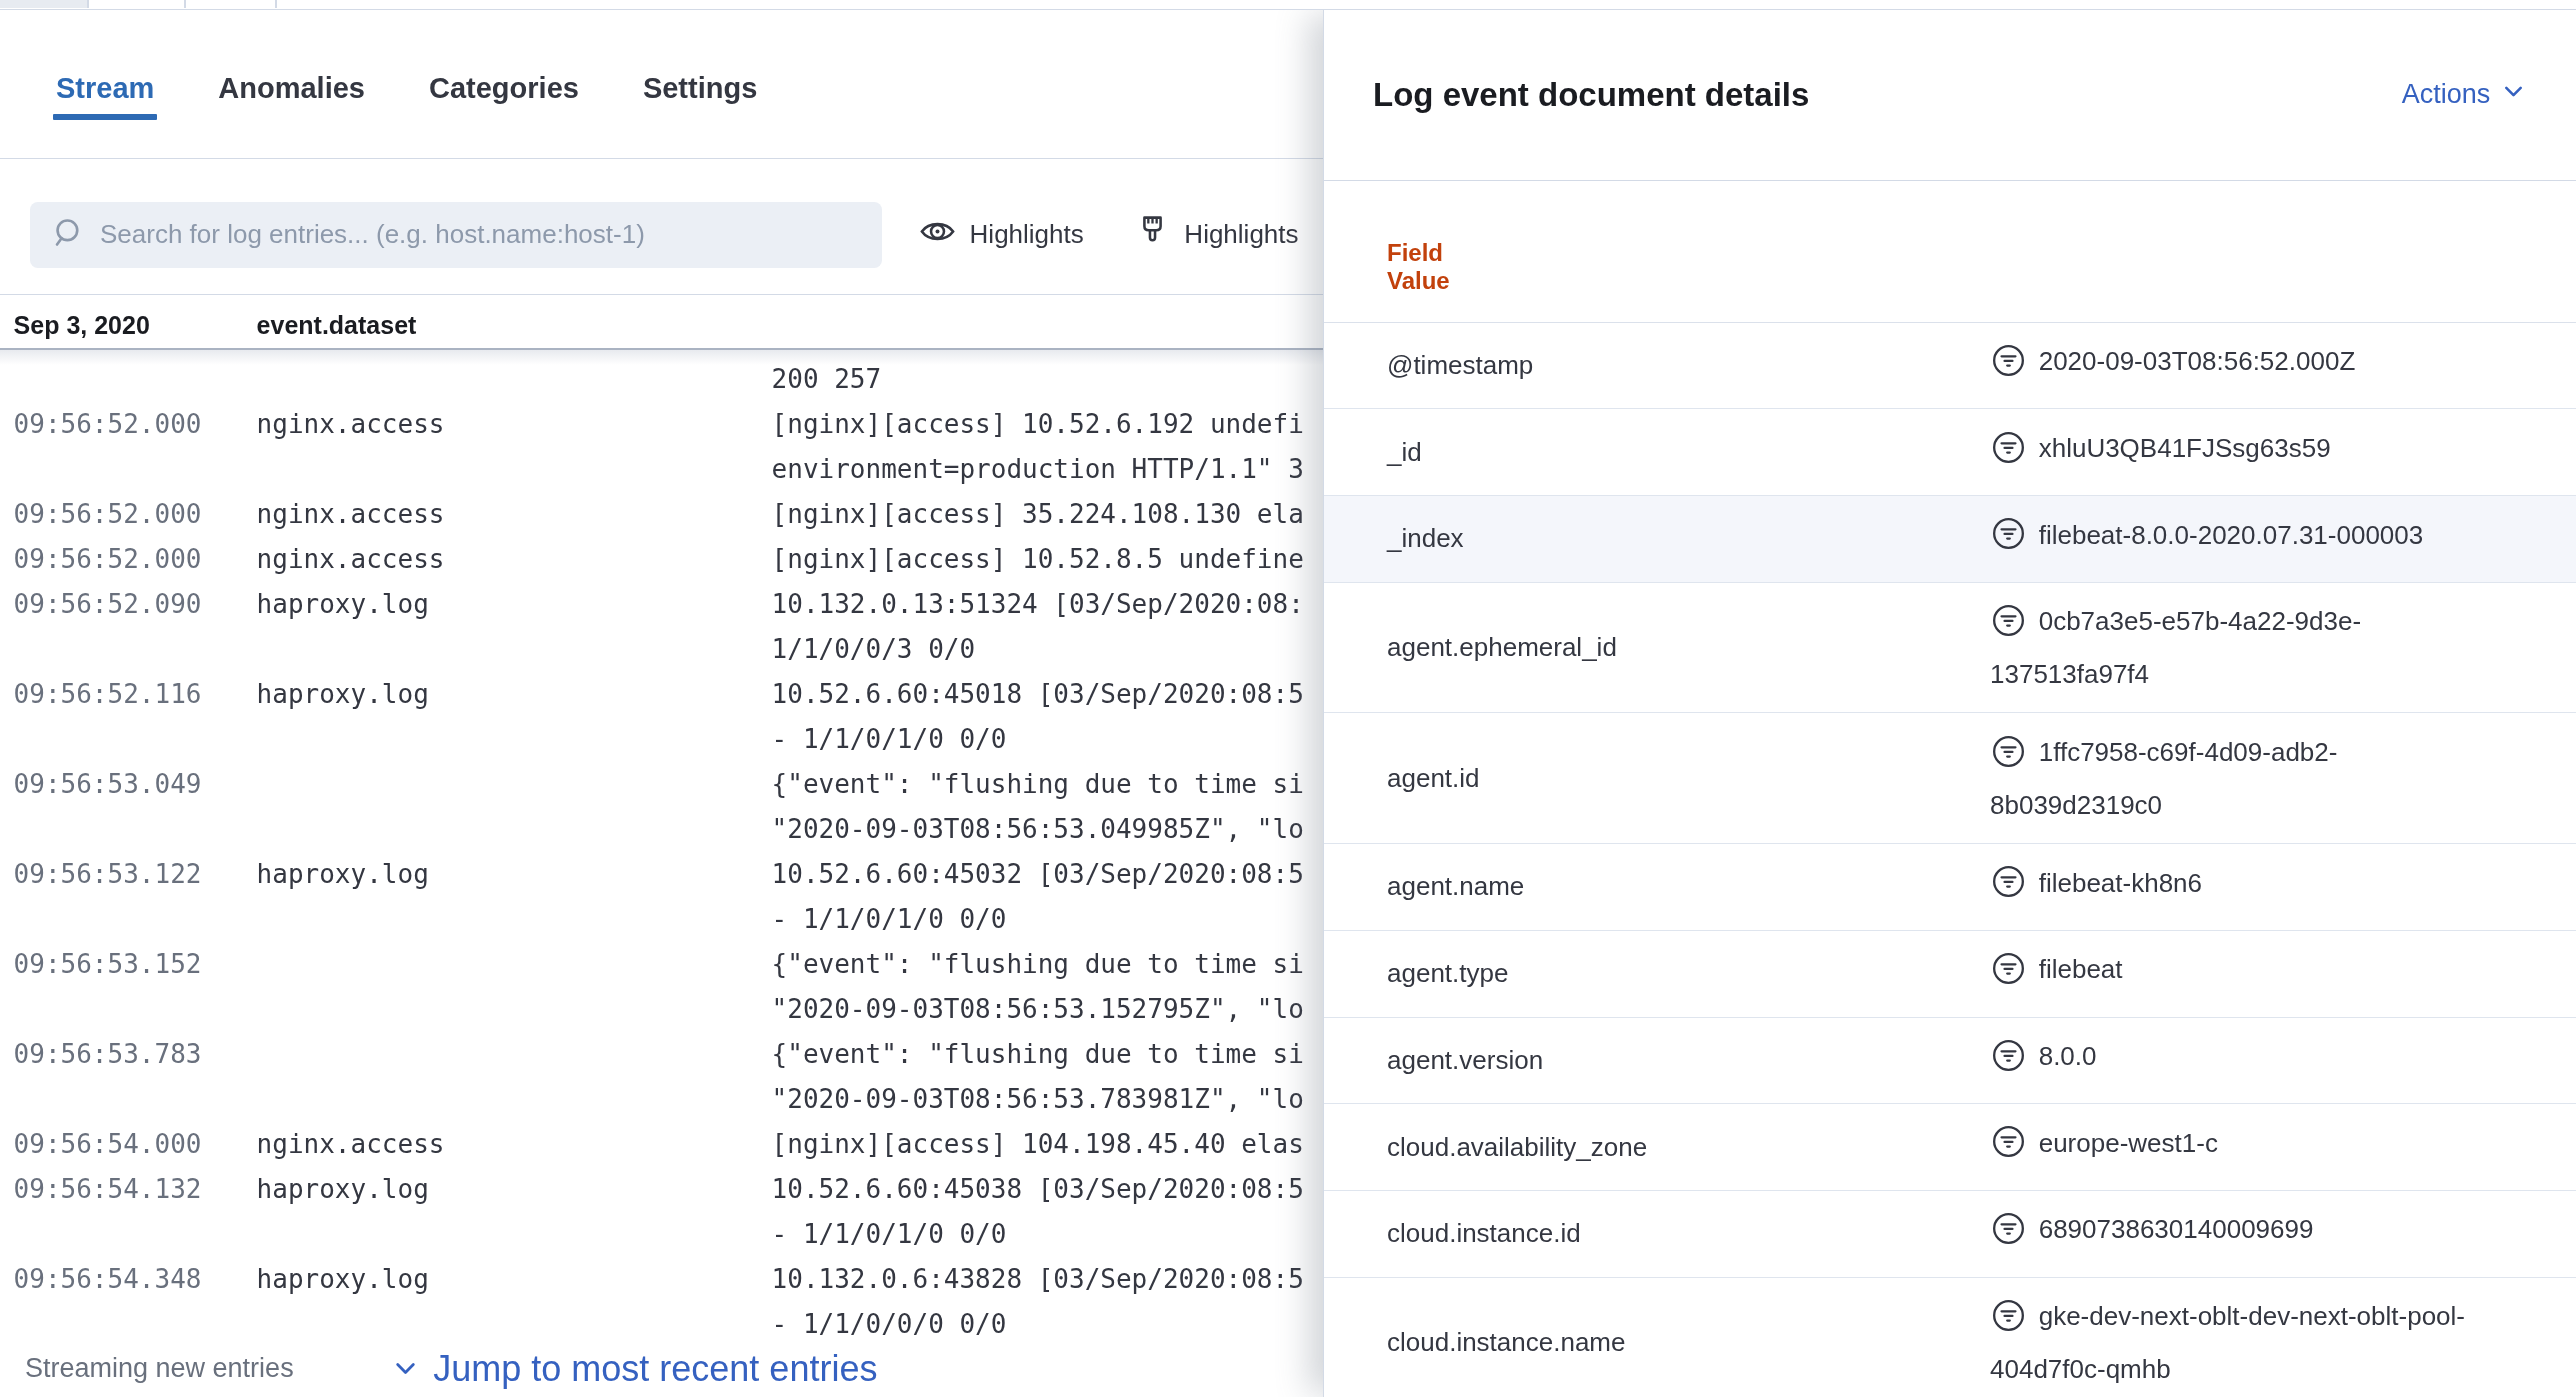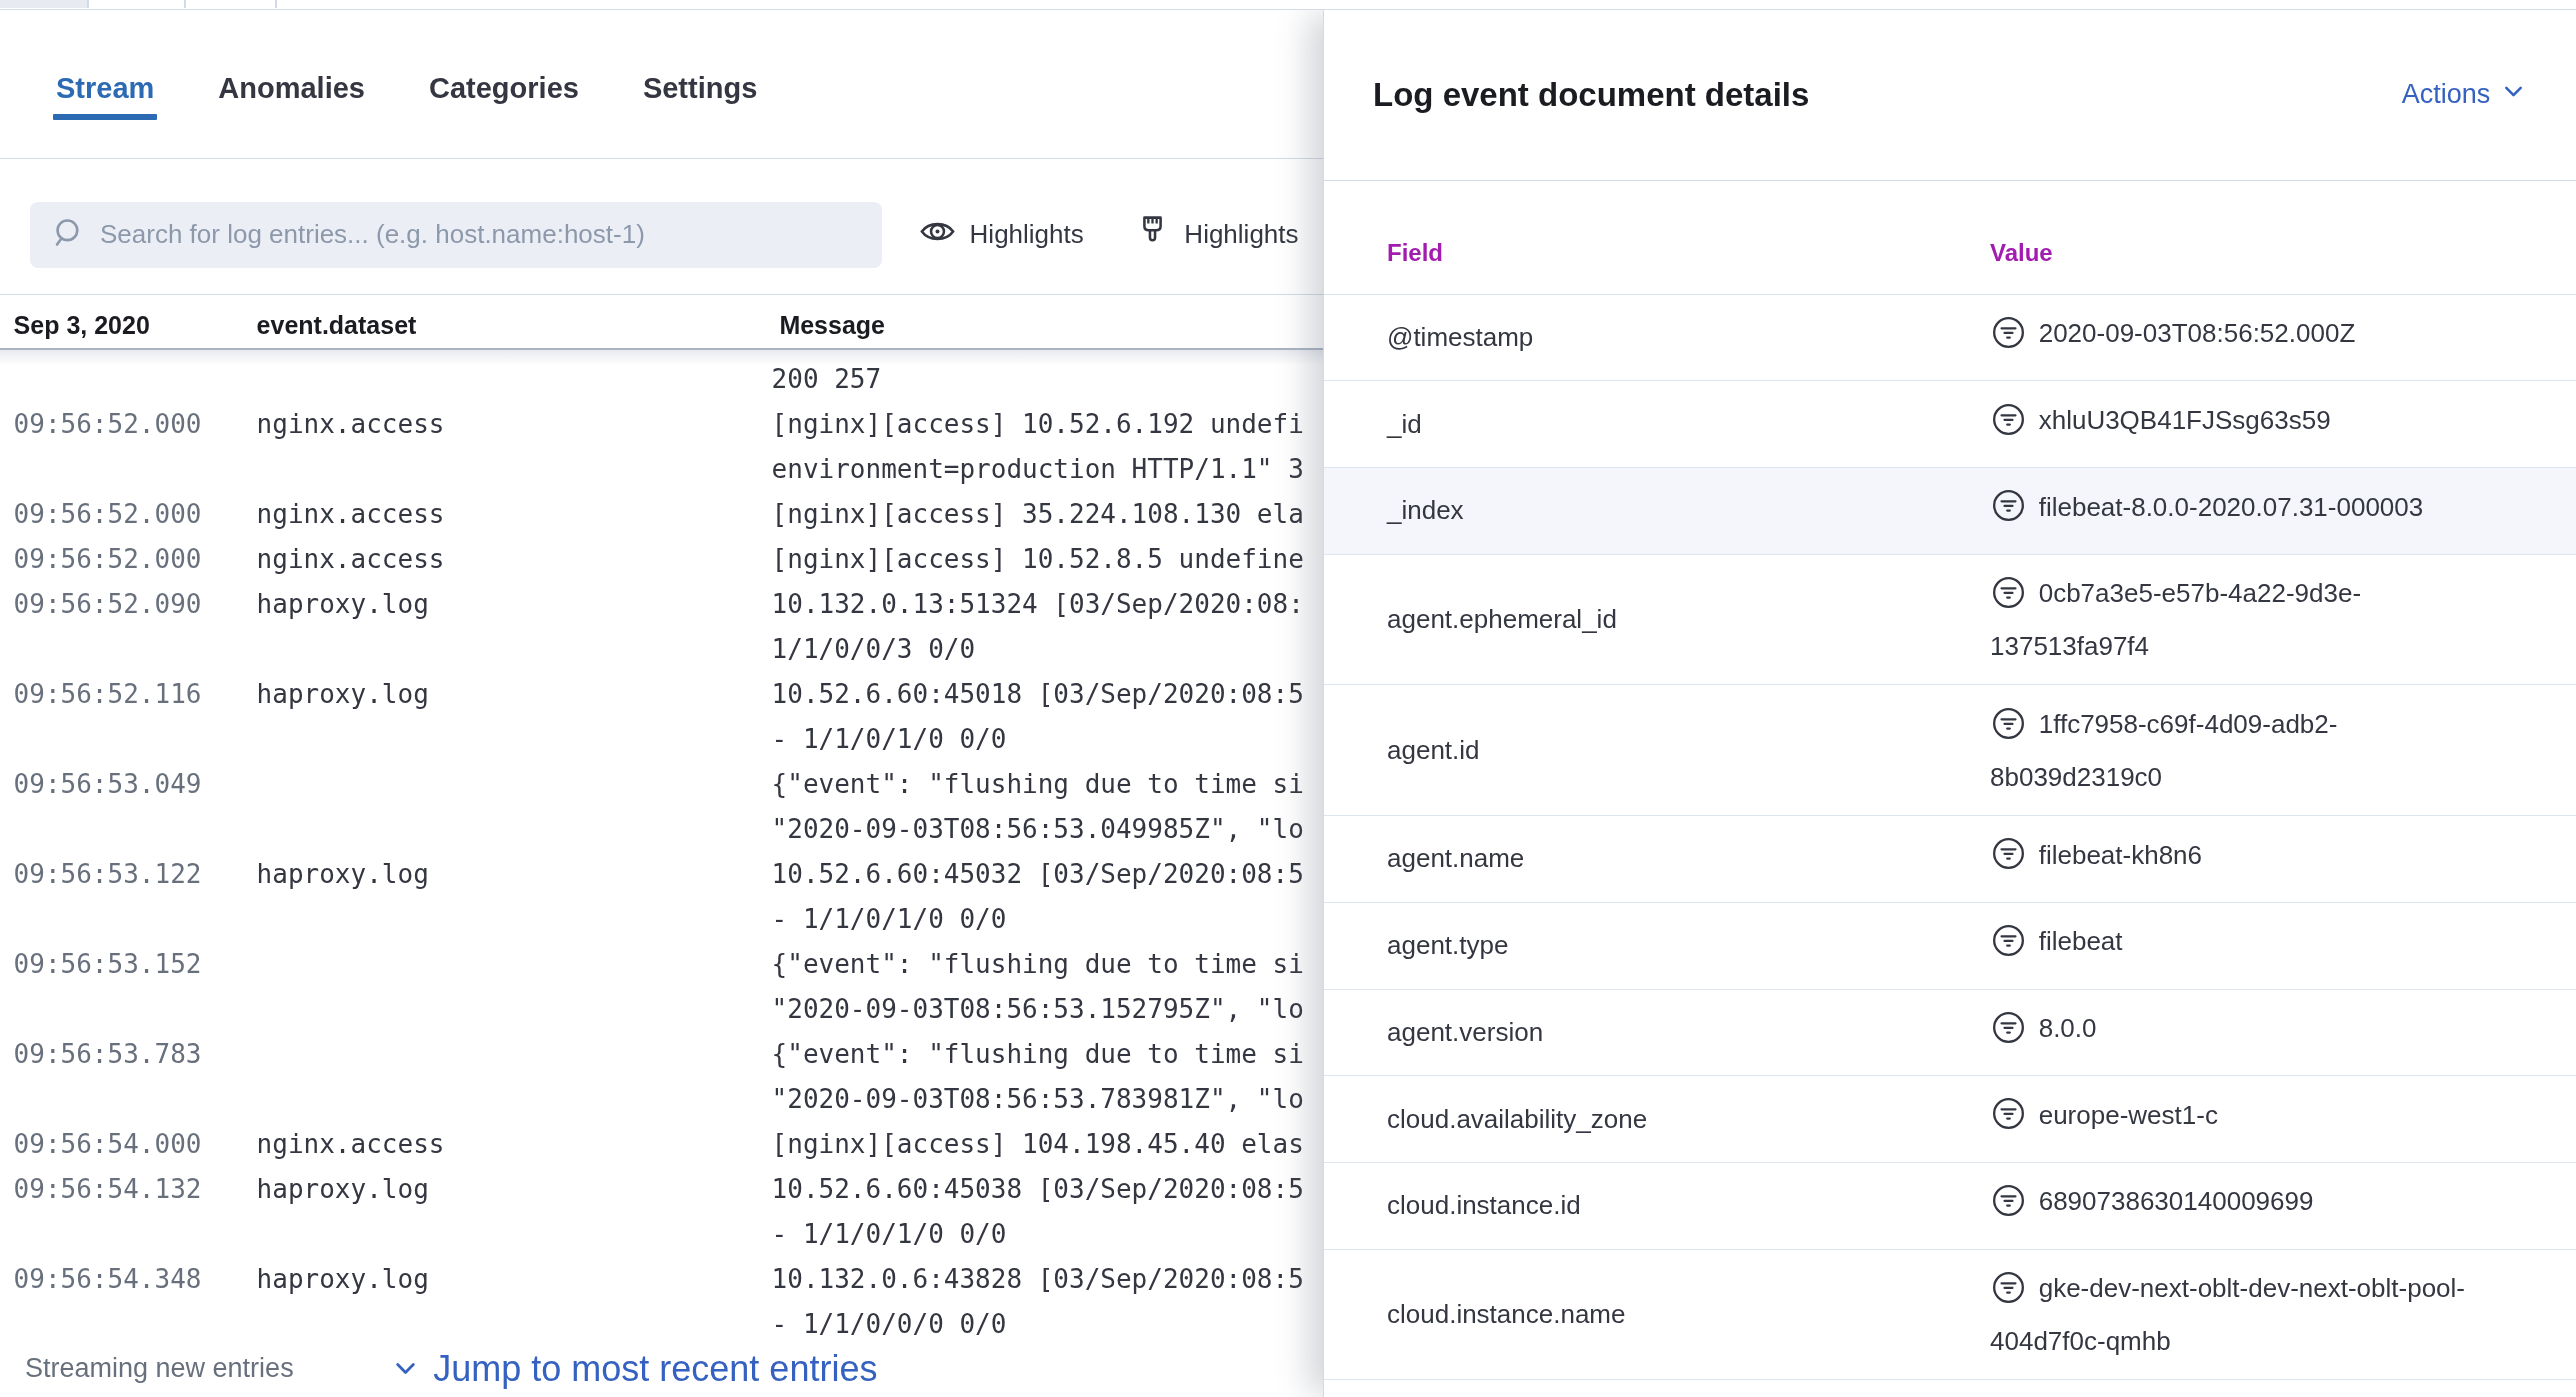"Field" .fly-table-header { color: #a21caf -> #c2410c; flex-direction: none -> column }
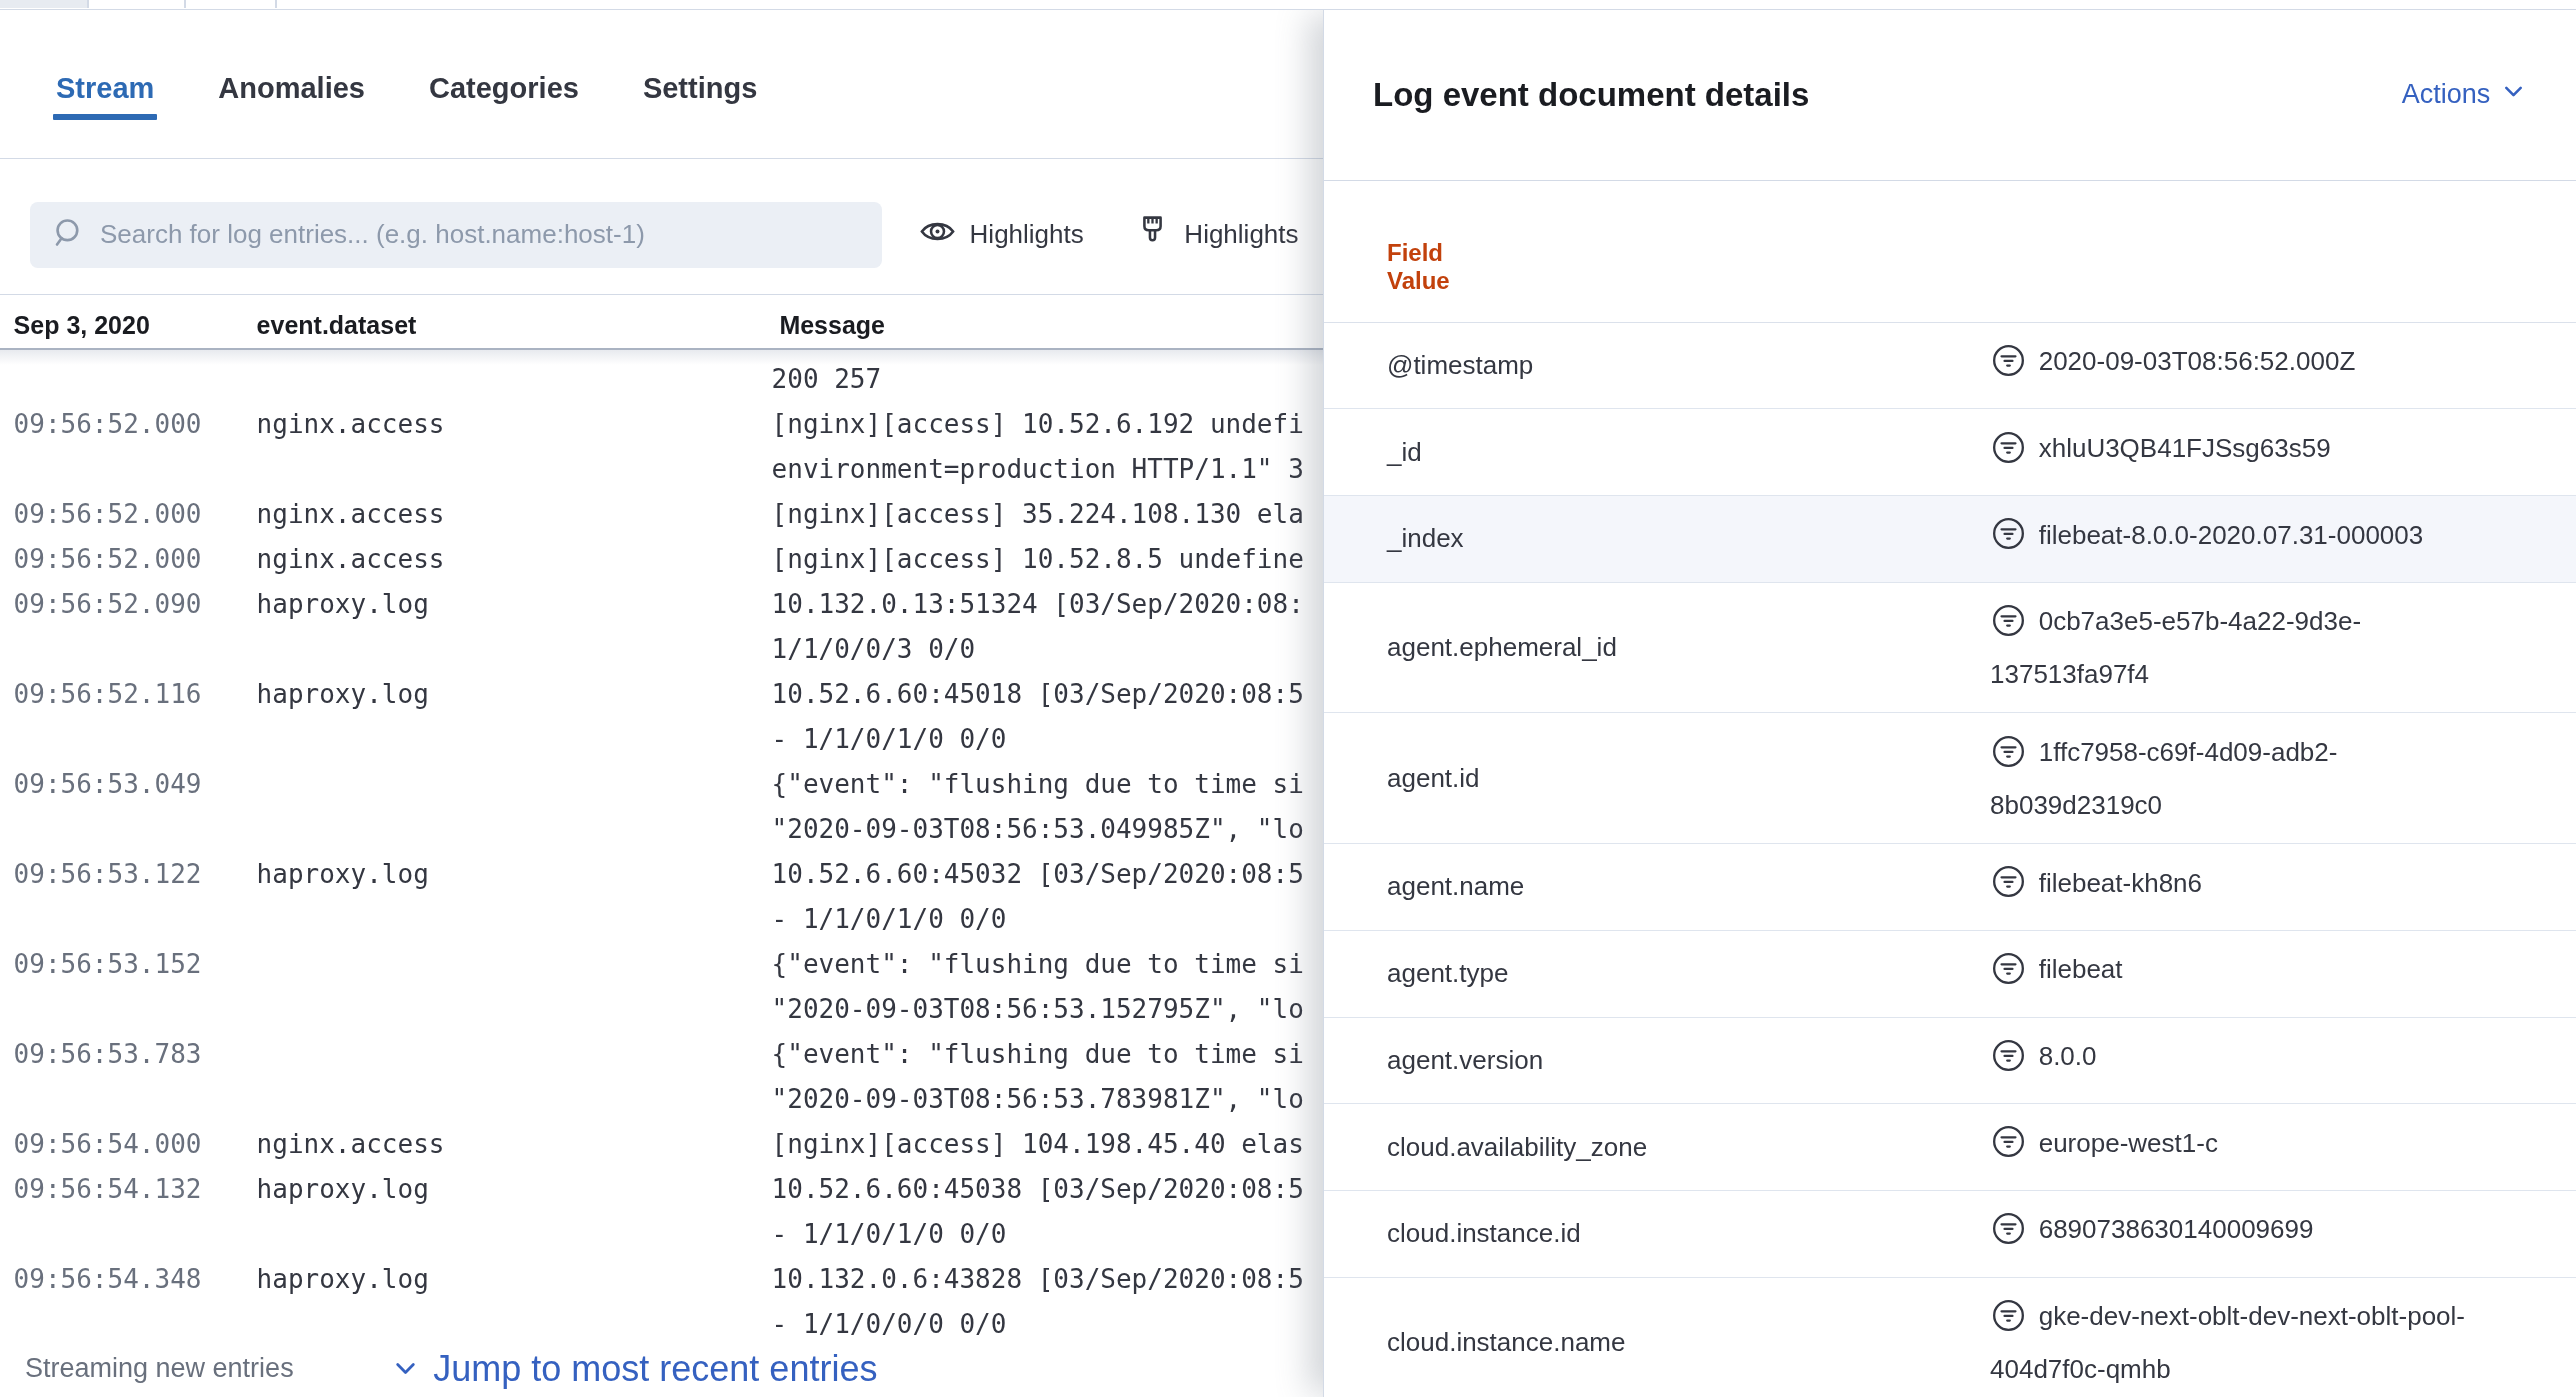"Message" div.msg-h { html: <div>Message</div> -> none }
